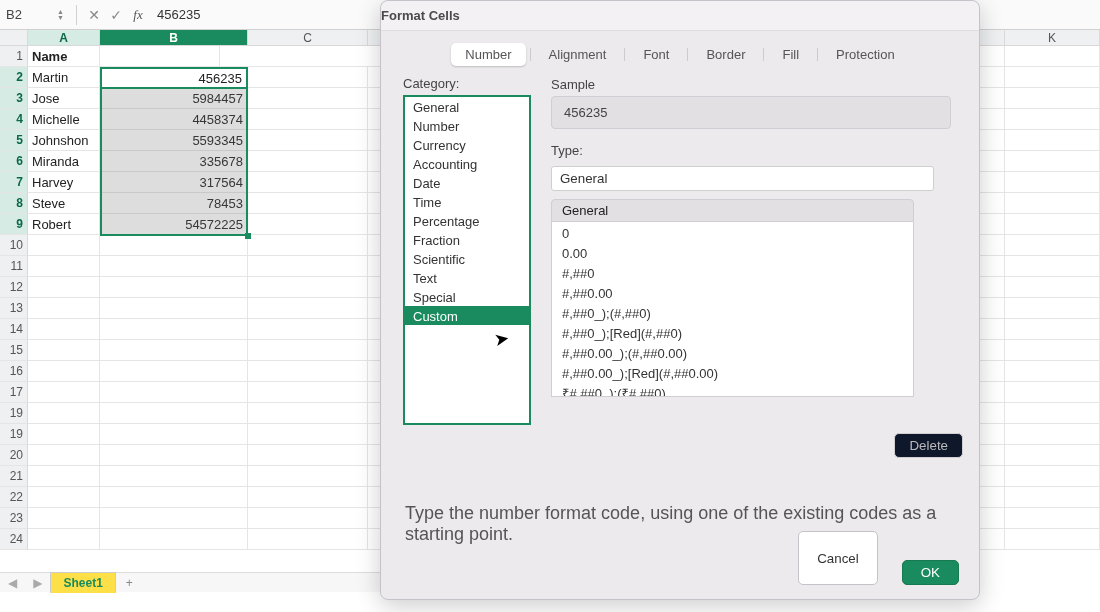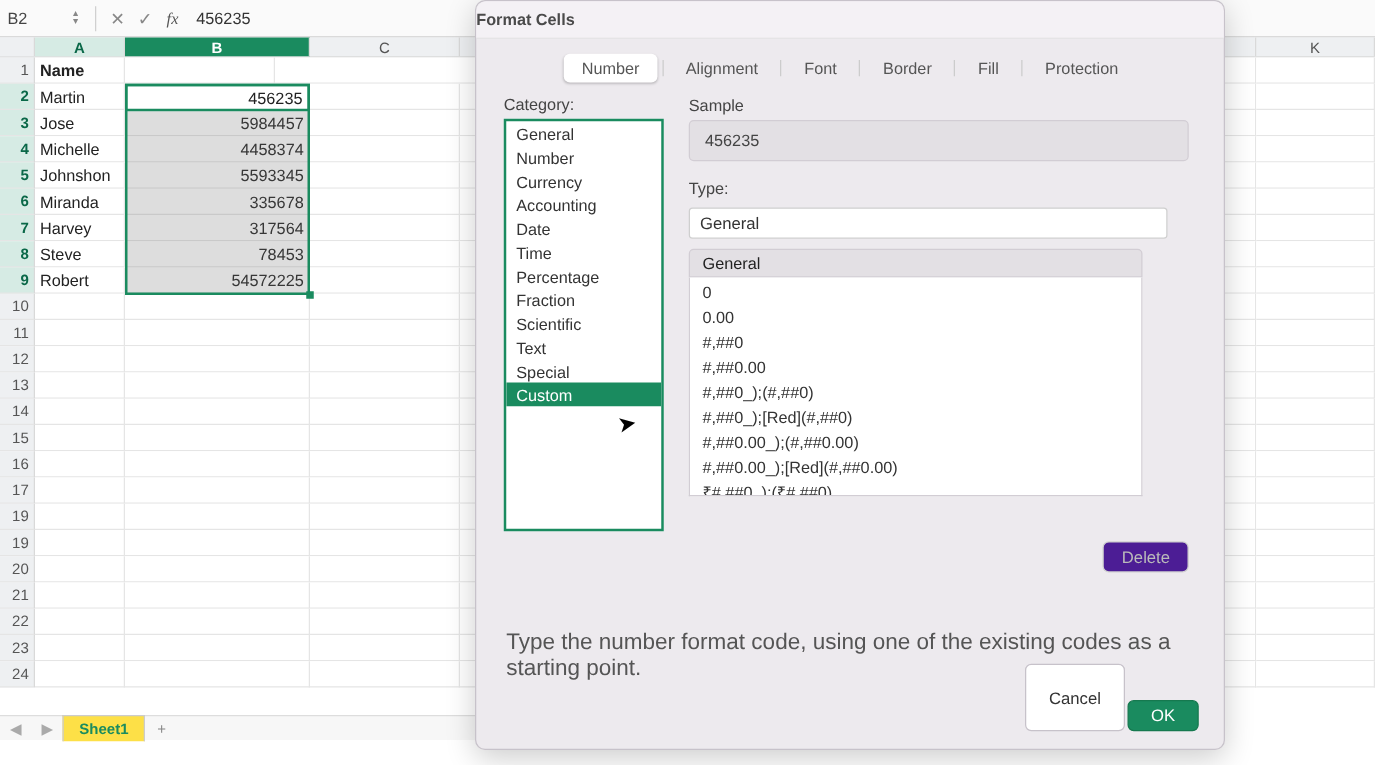"Delete" .delete-btn { background: #4c1d95 -> #0f172a; right: 28px -> 16px }
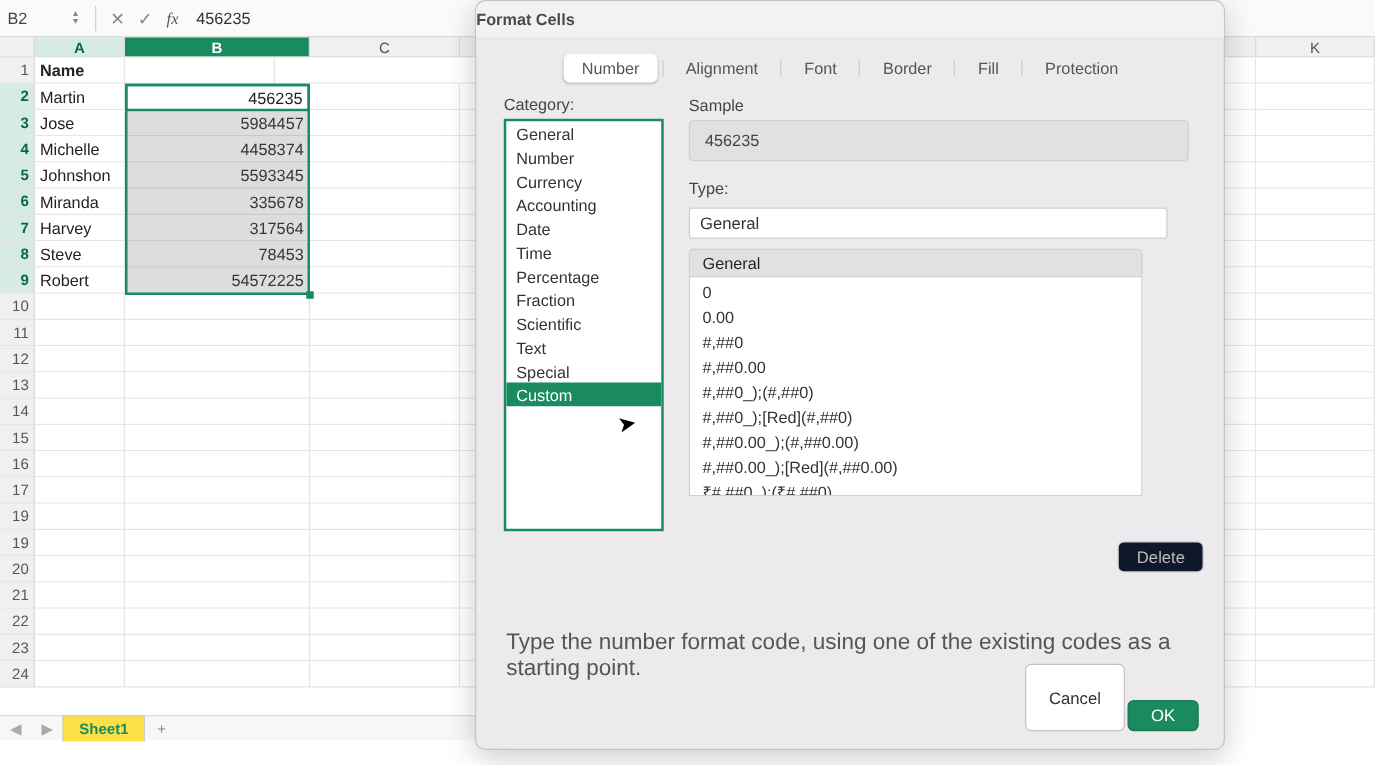"Cancel" .dlg-footer { gap: 2px -> 24px }
